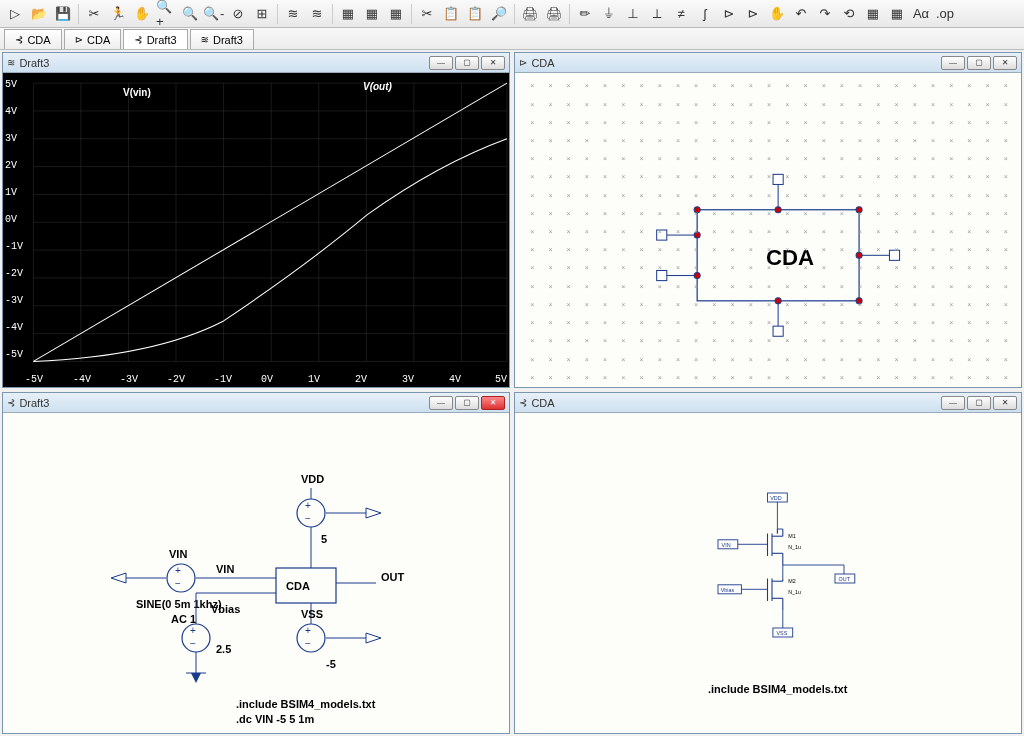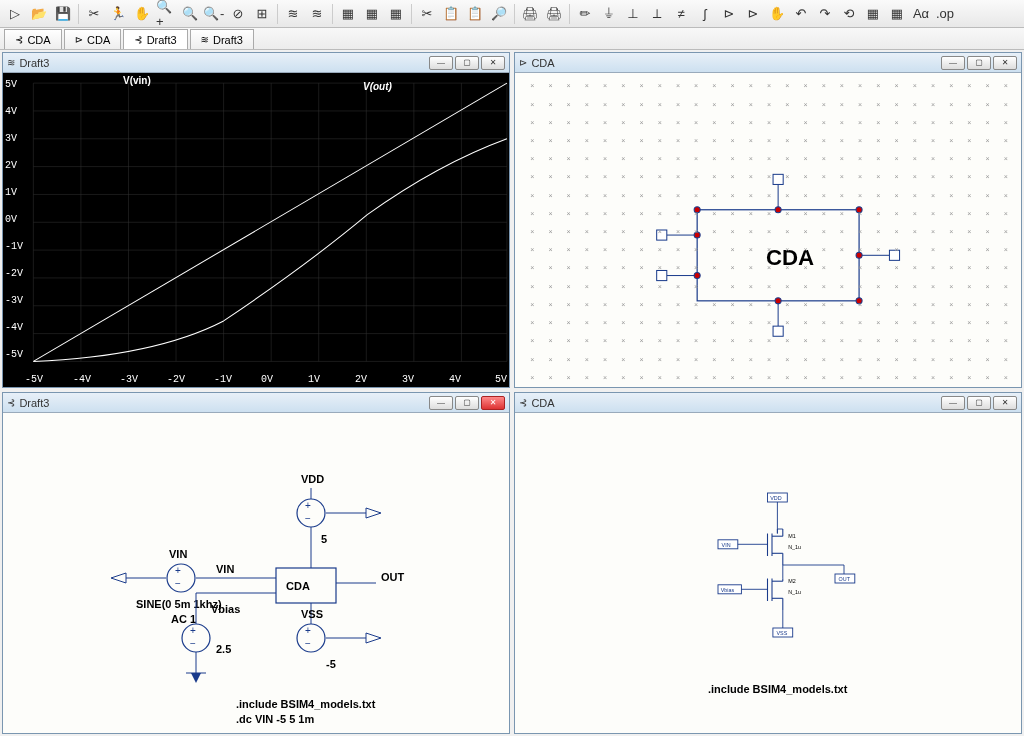"V(vin)" div.plot-label { top: 2px -> 14px }
